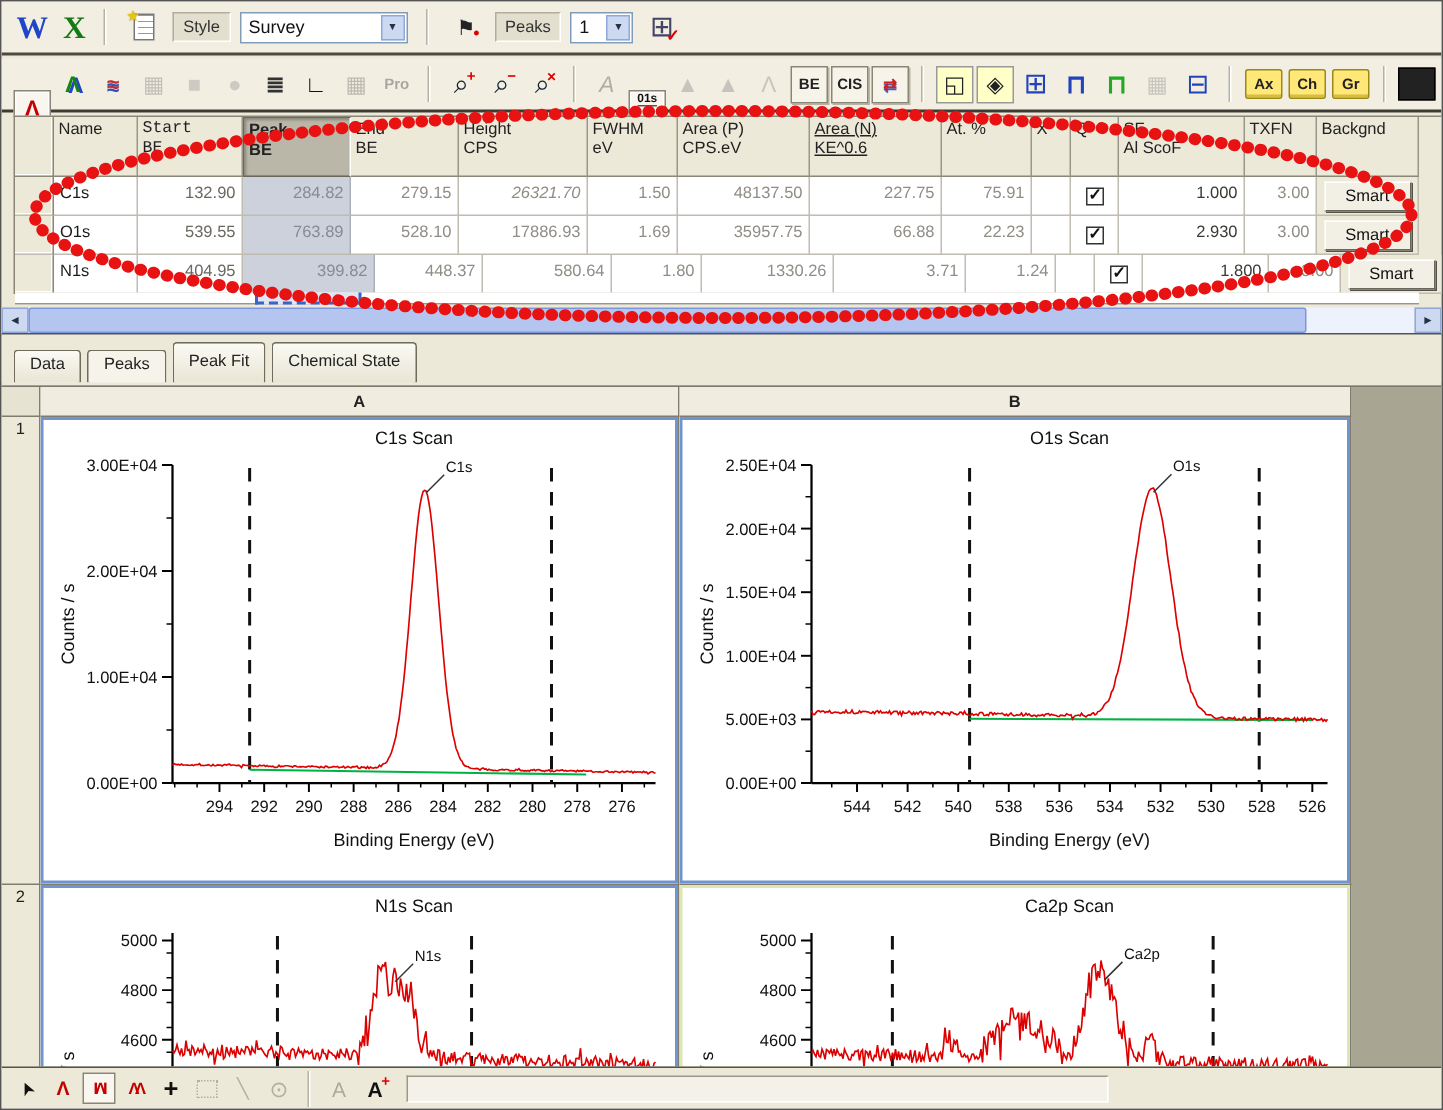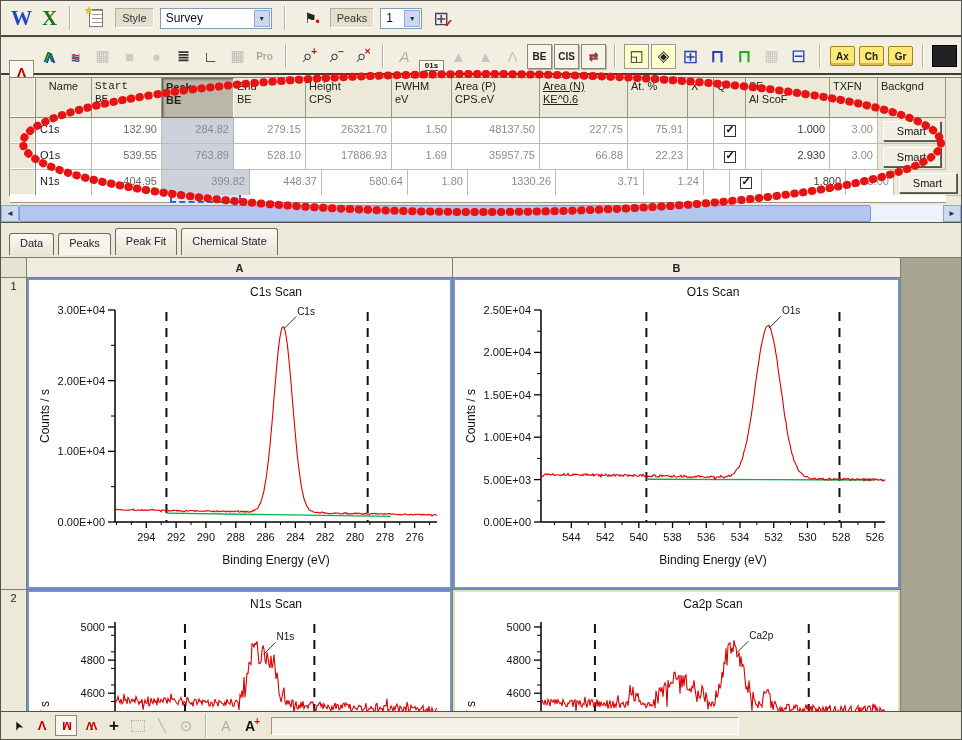"Name" div.hcell { text-align: center -> none }
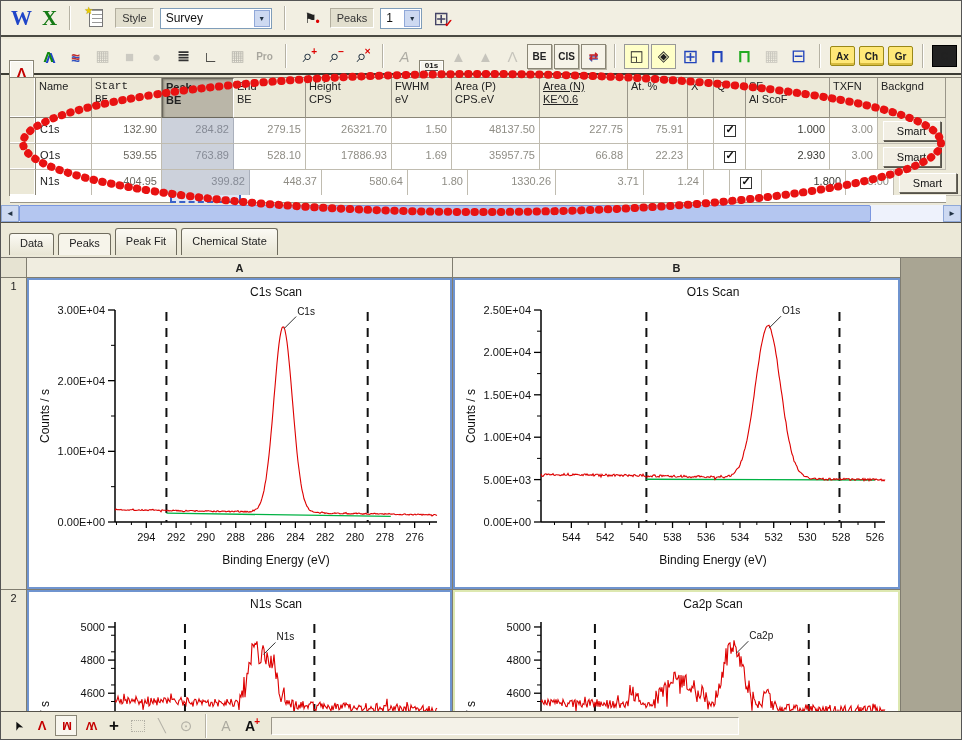"26321.70" div.dcell { font-style: none -> italic }
